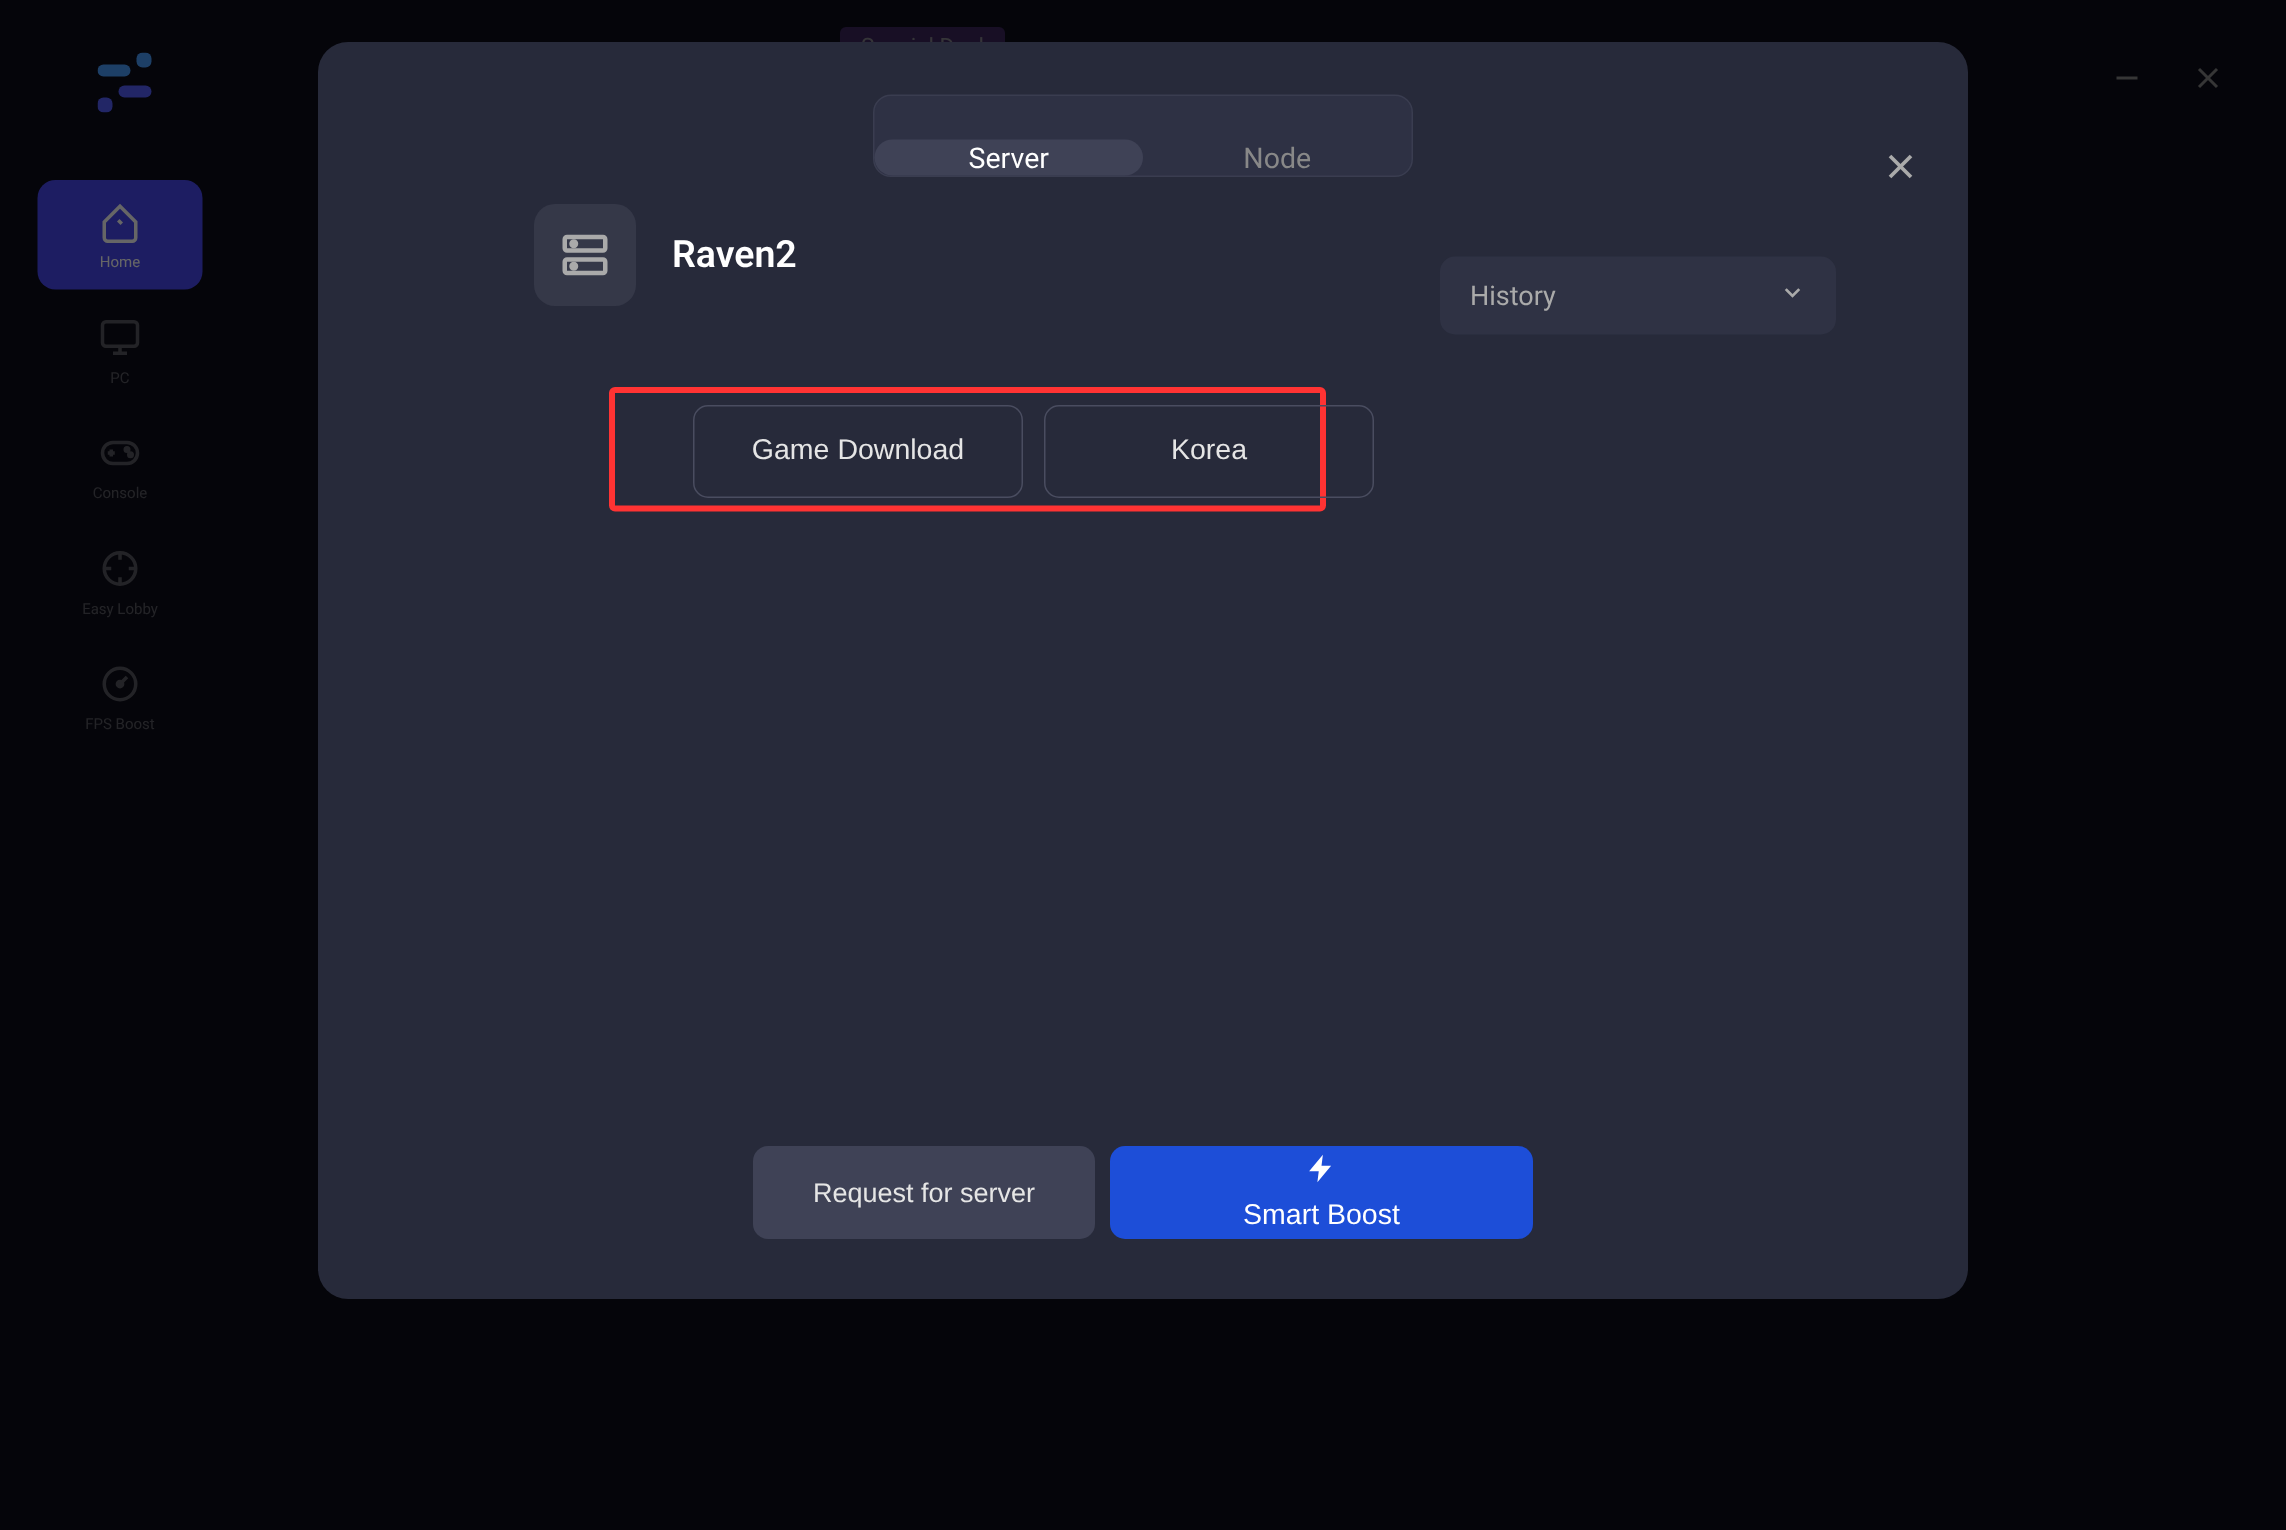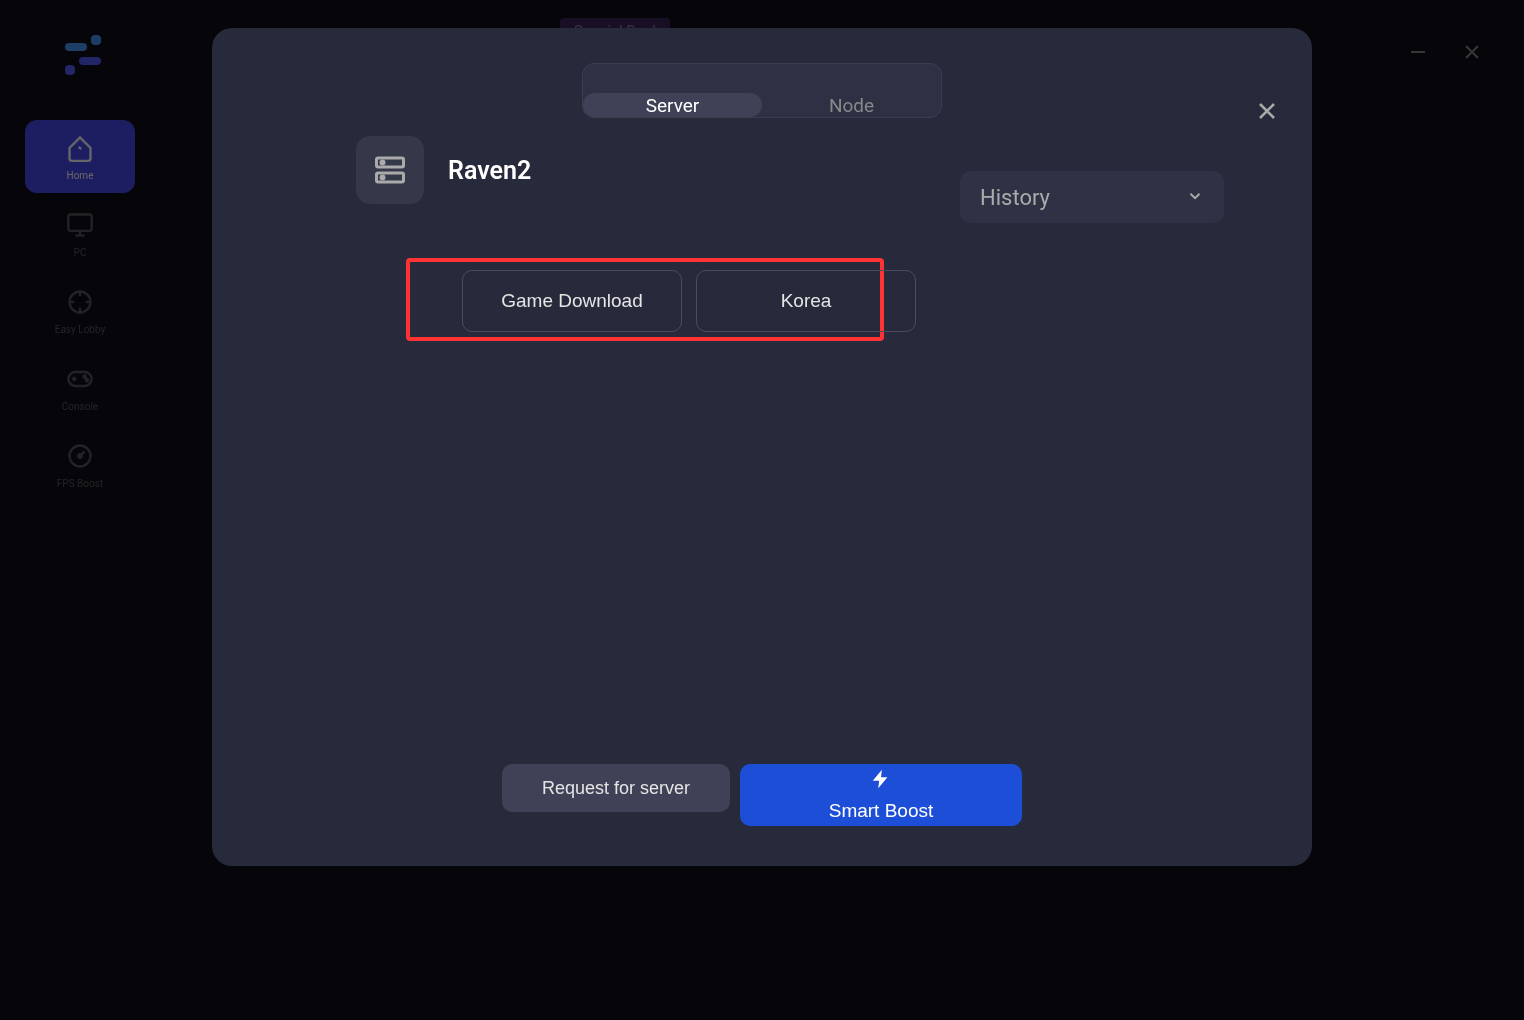"History" .history-dropdown { font-size: 22px -> 18px }
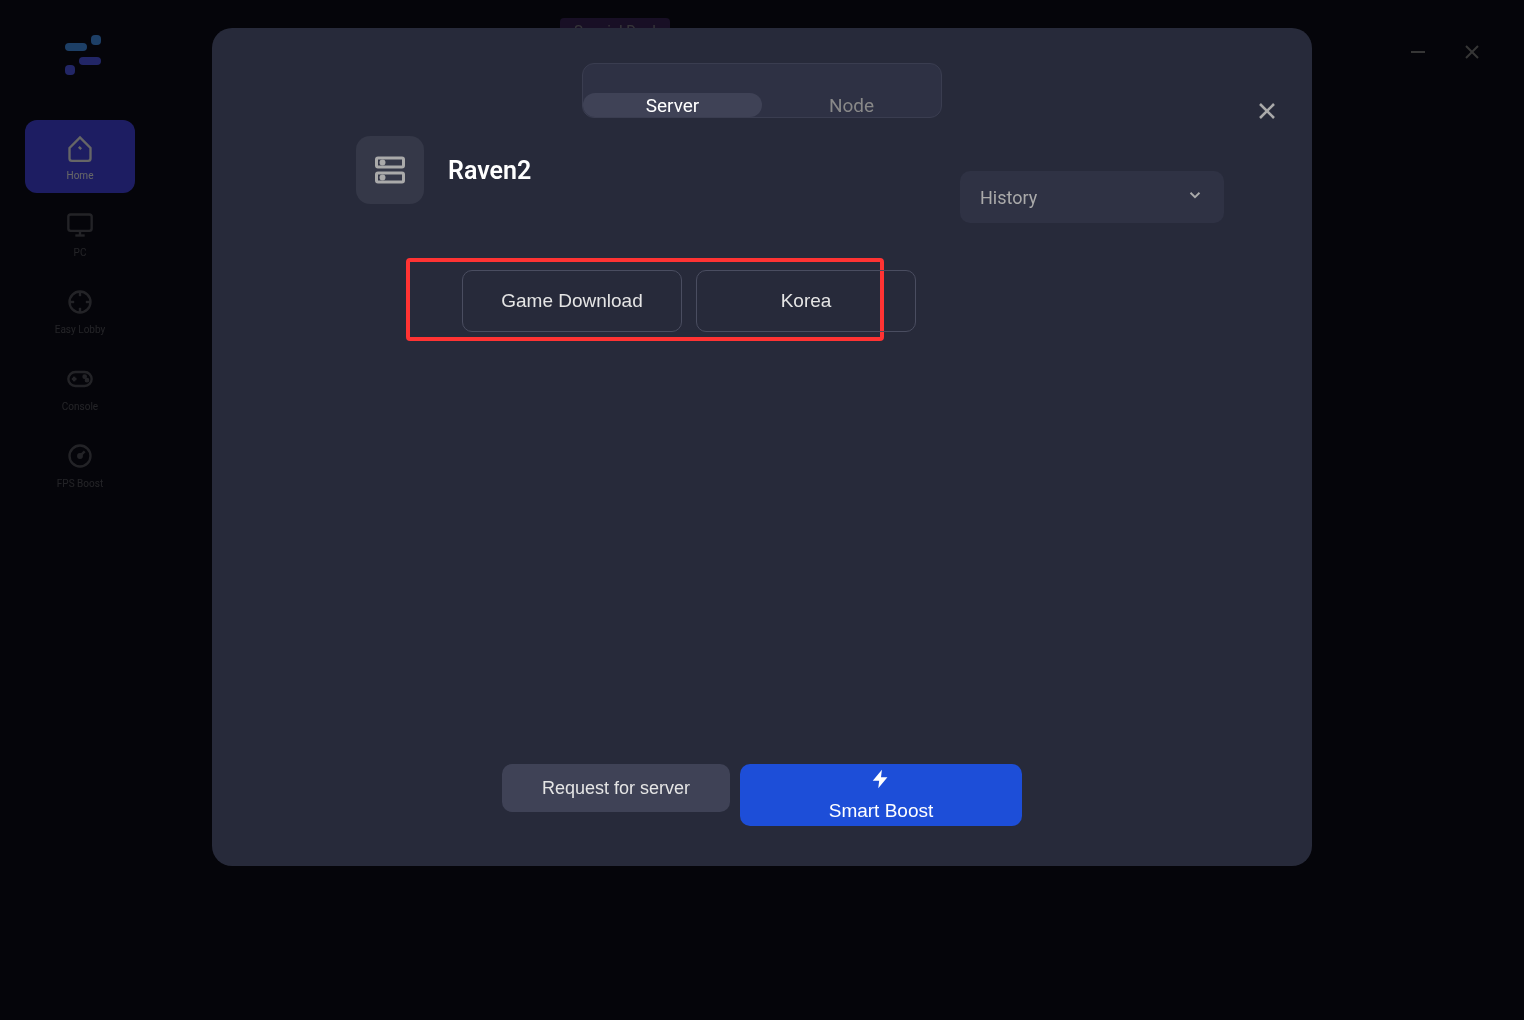"Easy Lobby" div.sidebar-item { order: before "Console" -> after "Console" }
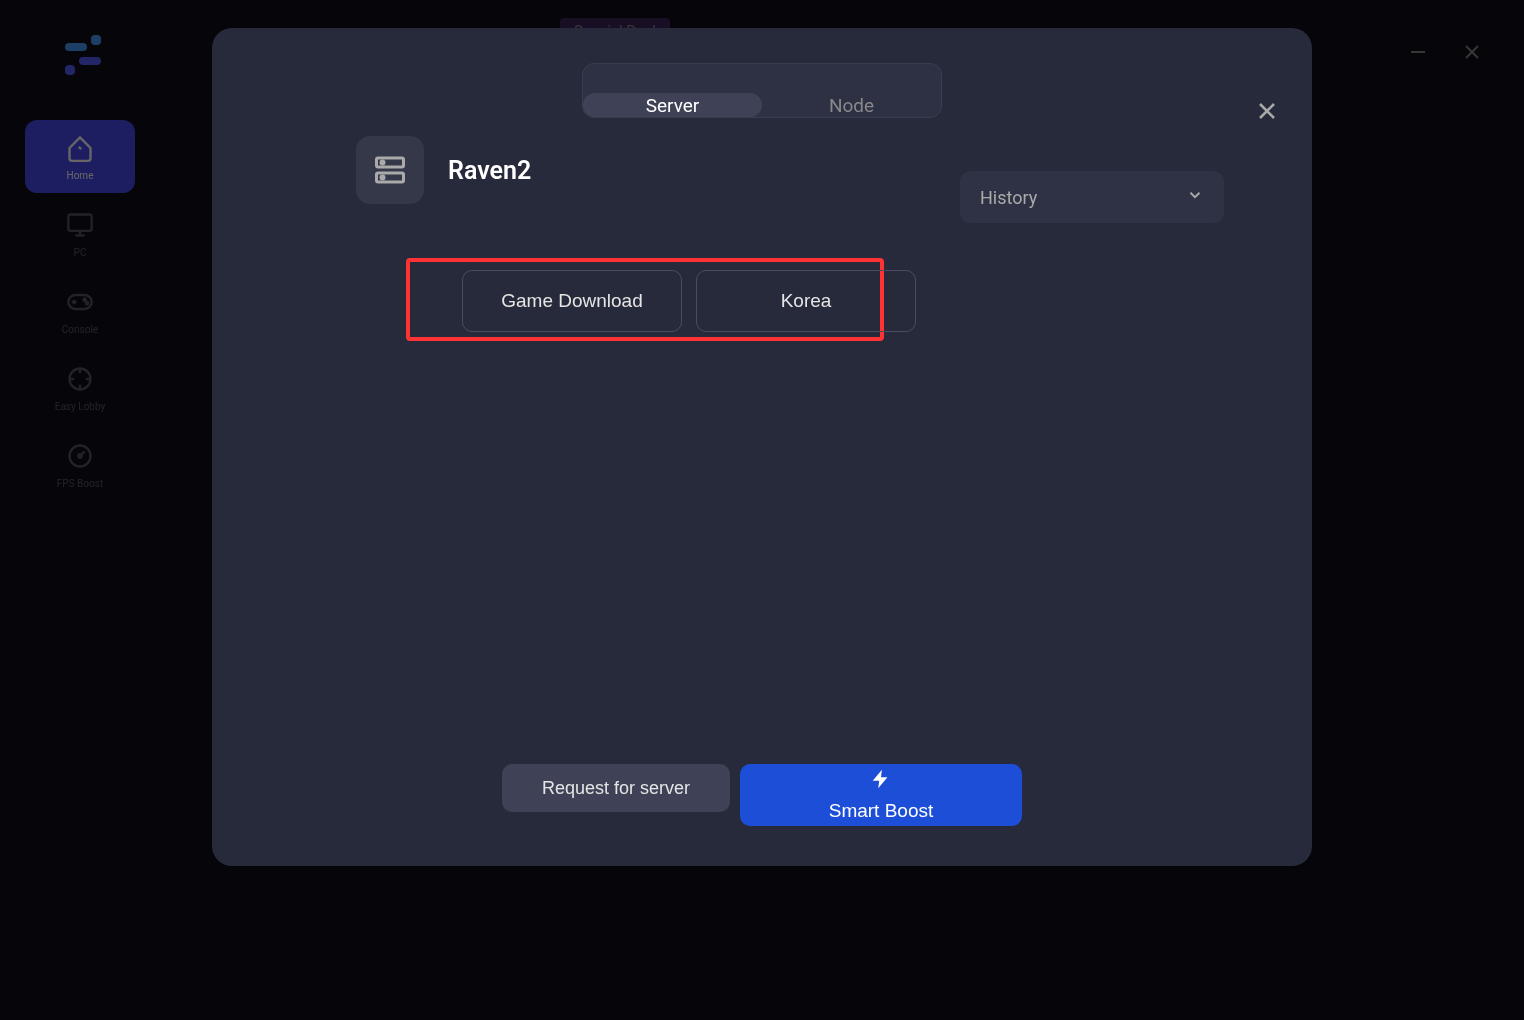"Request for server" .btn-request { height: 48px -> 62px }
